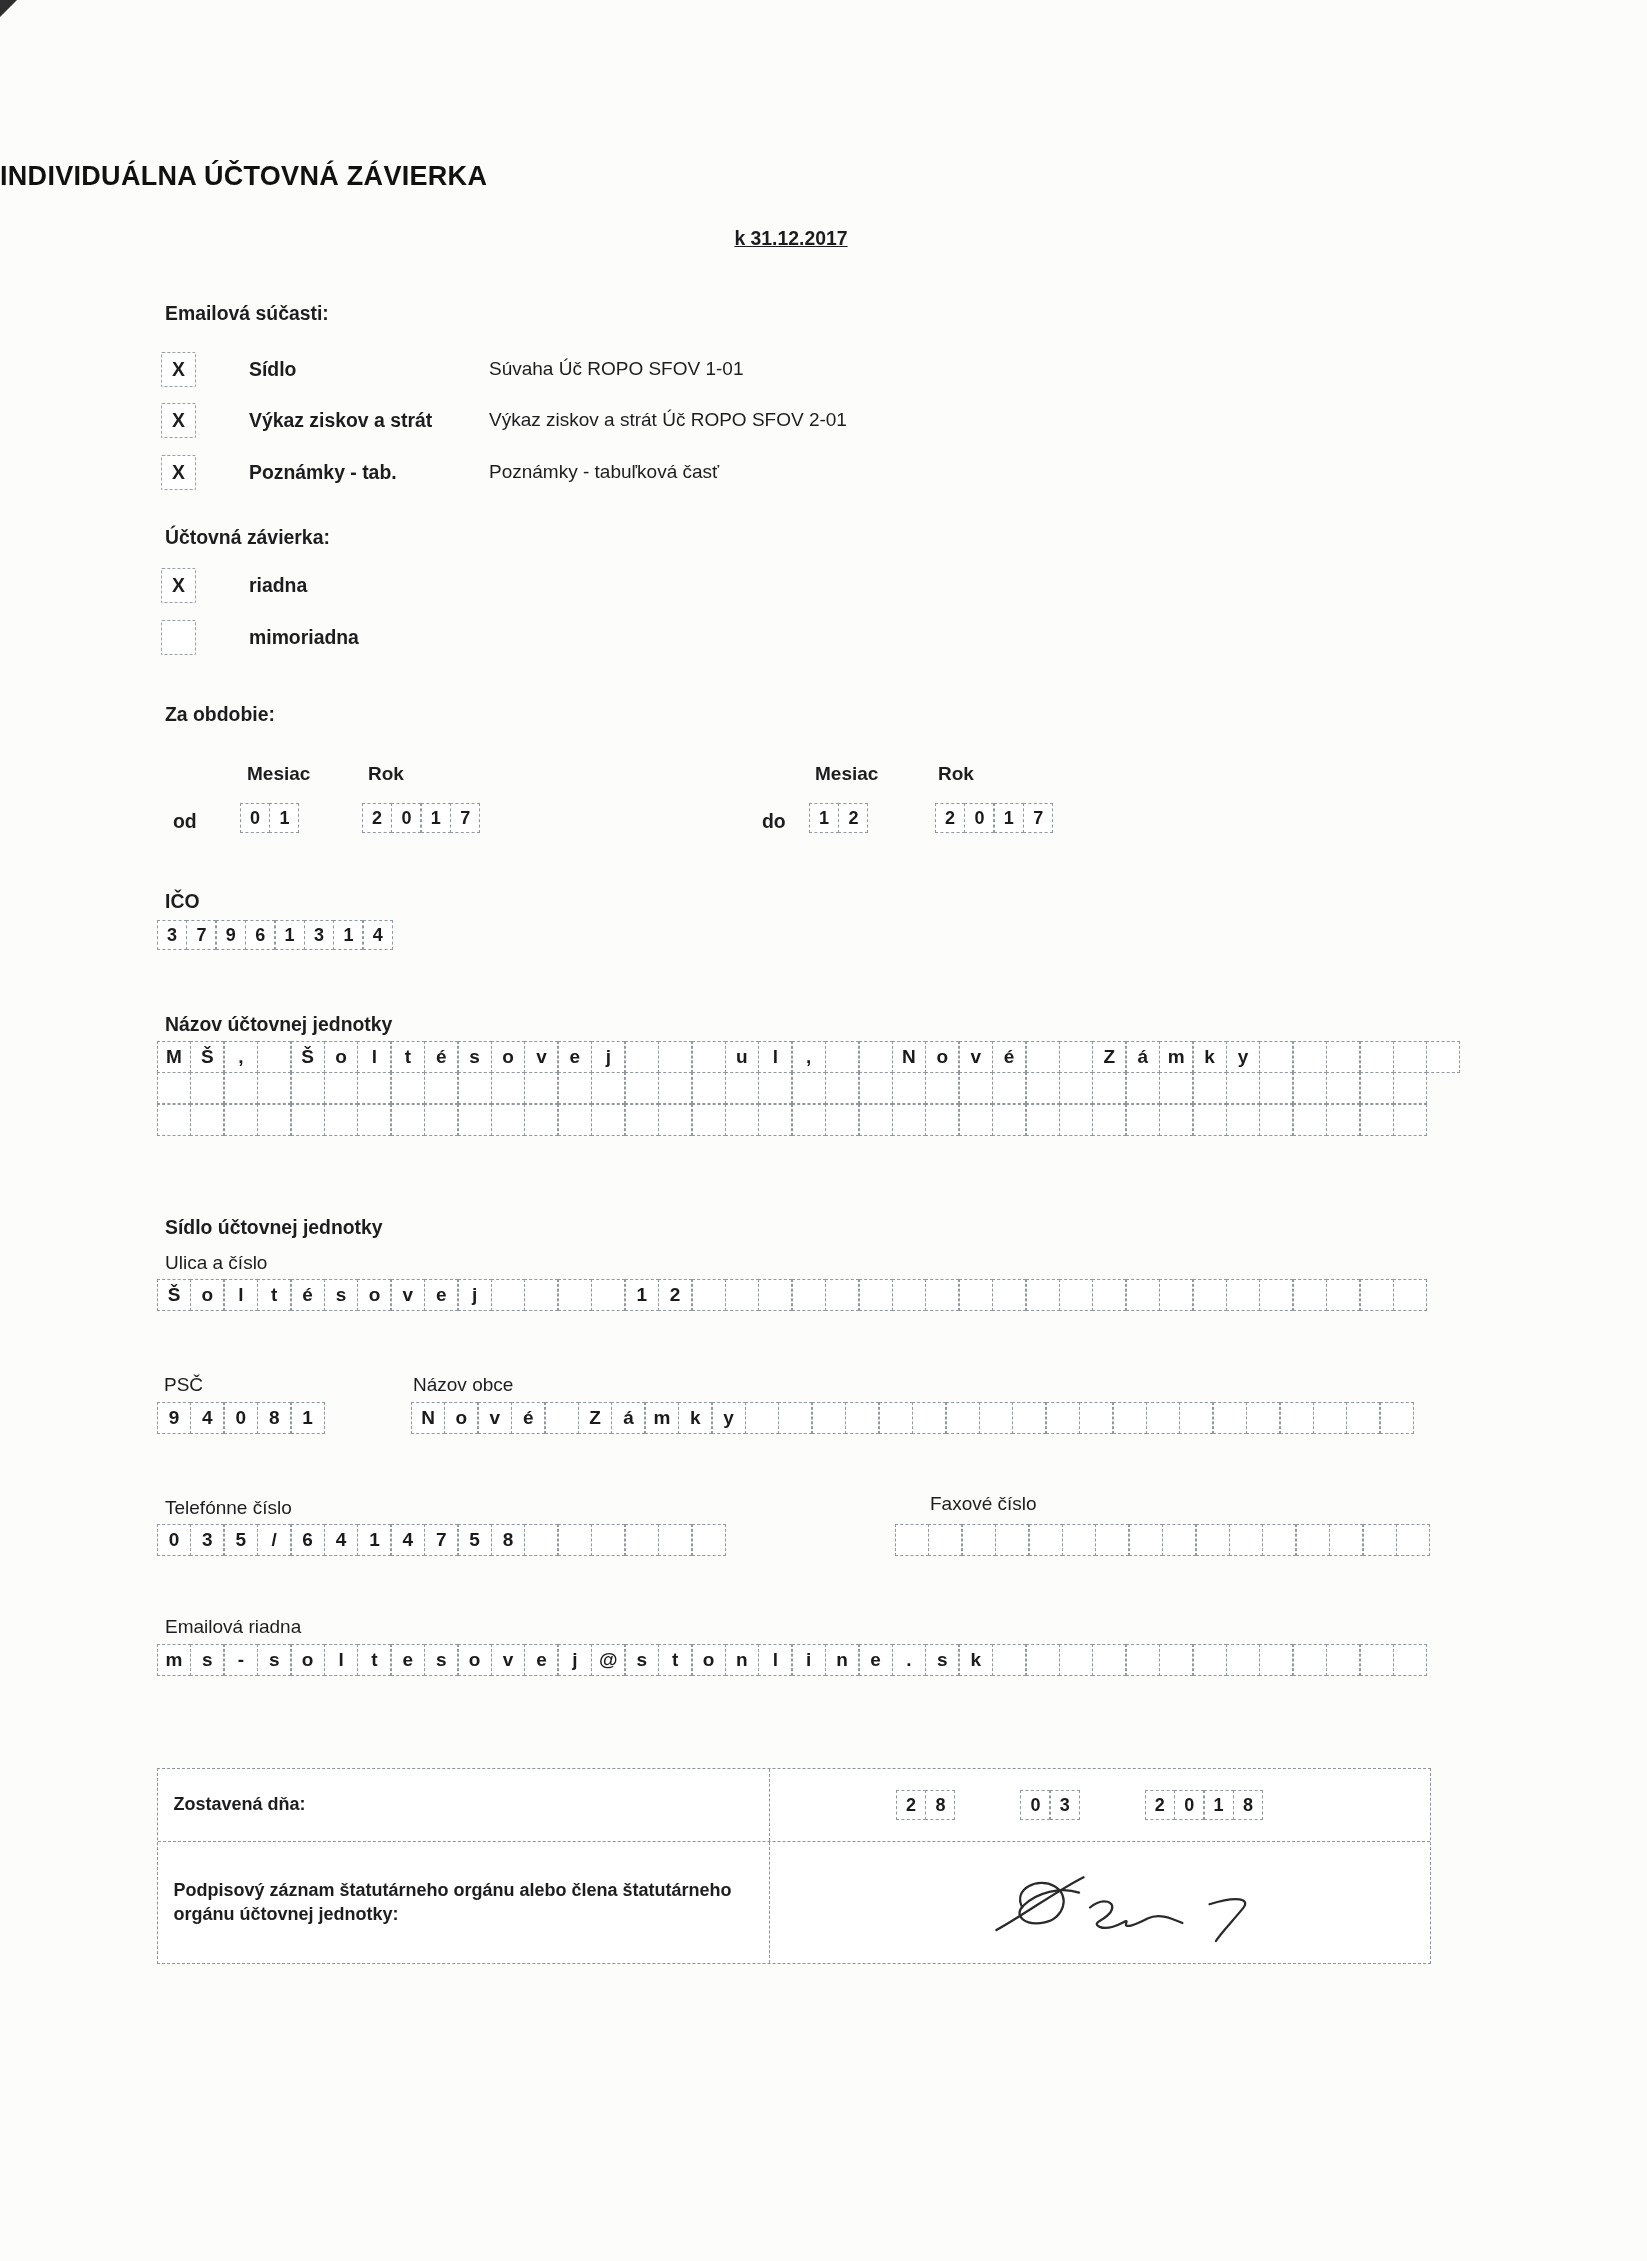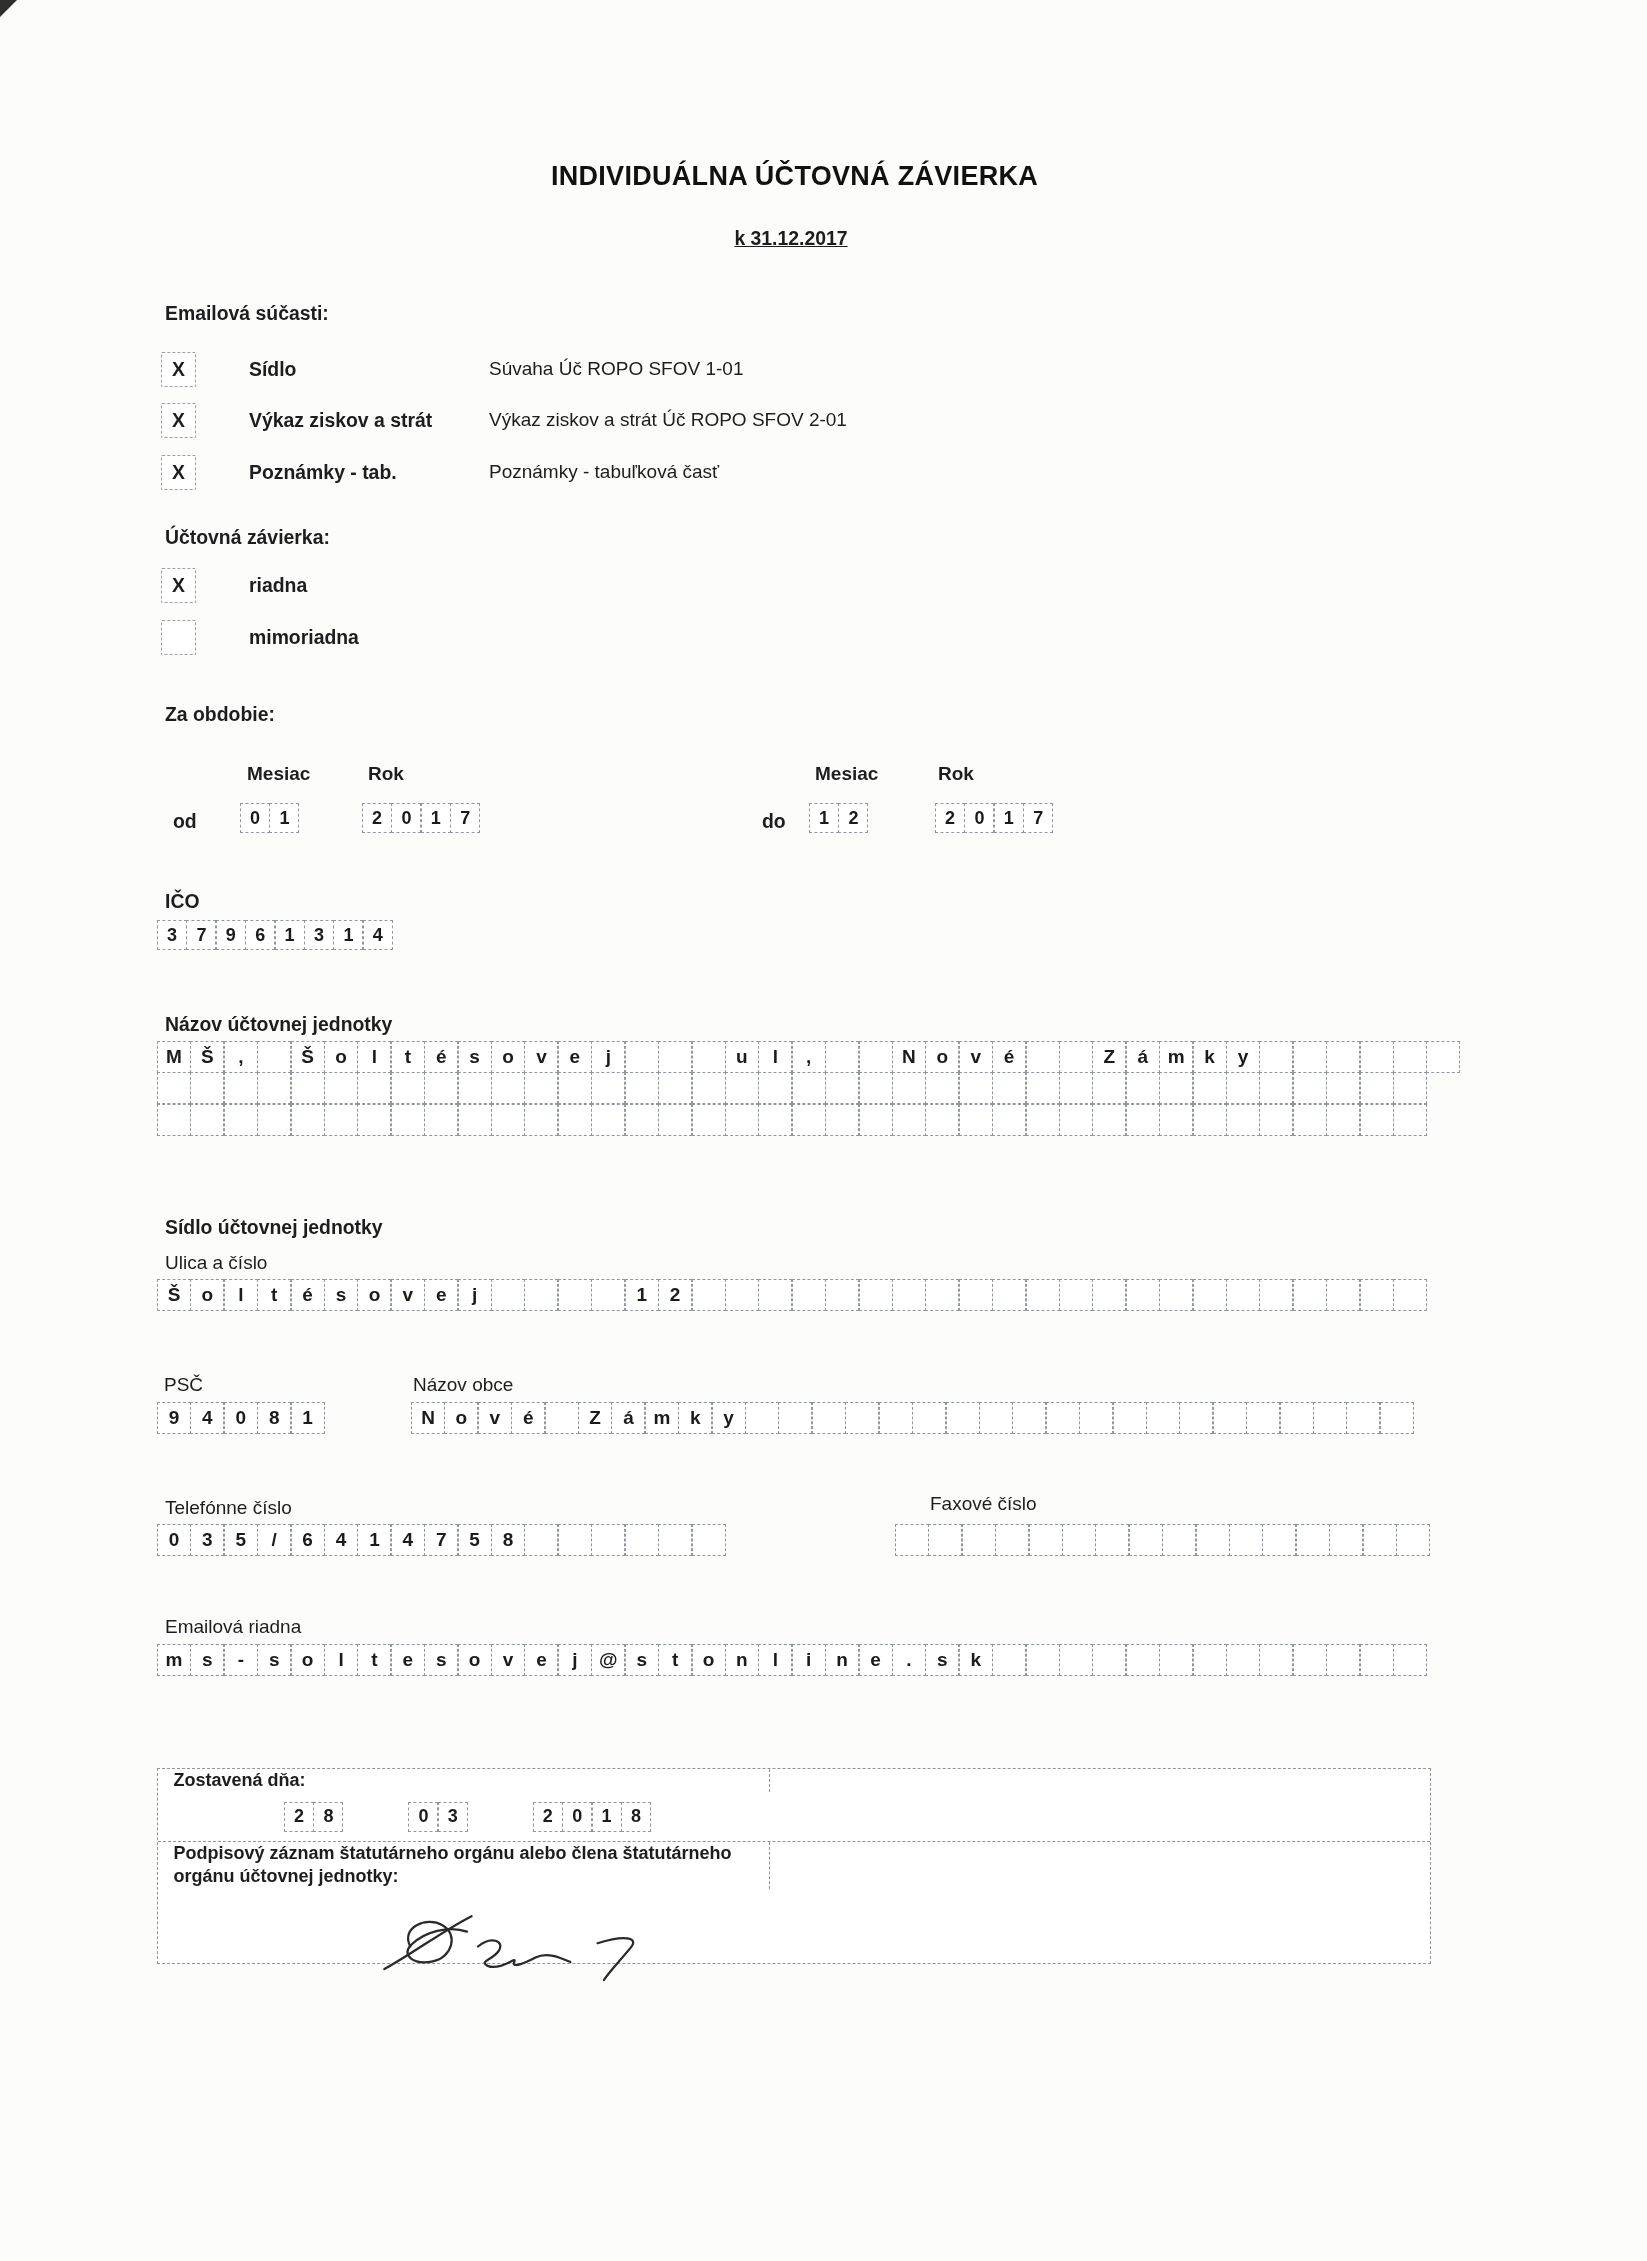"INDIVIDUÁLNA ÚČTOVNÁ ZÁVIERKA" .title { text-align: center -> left }
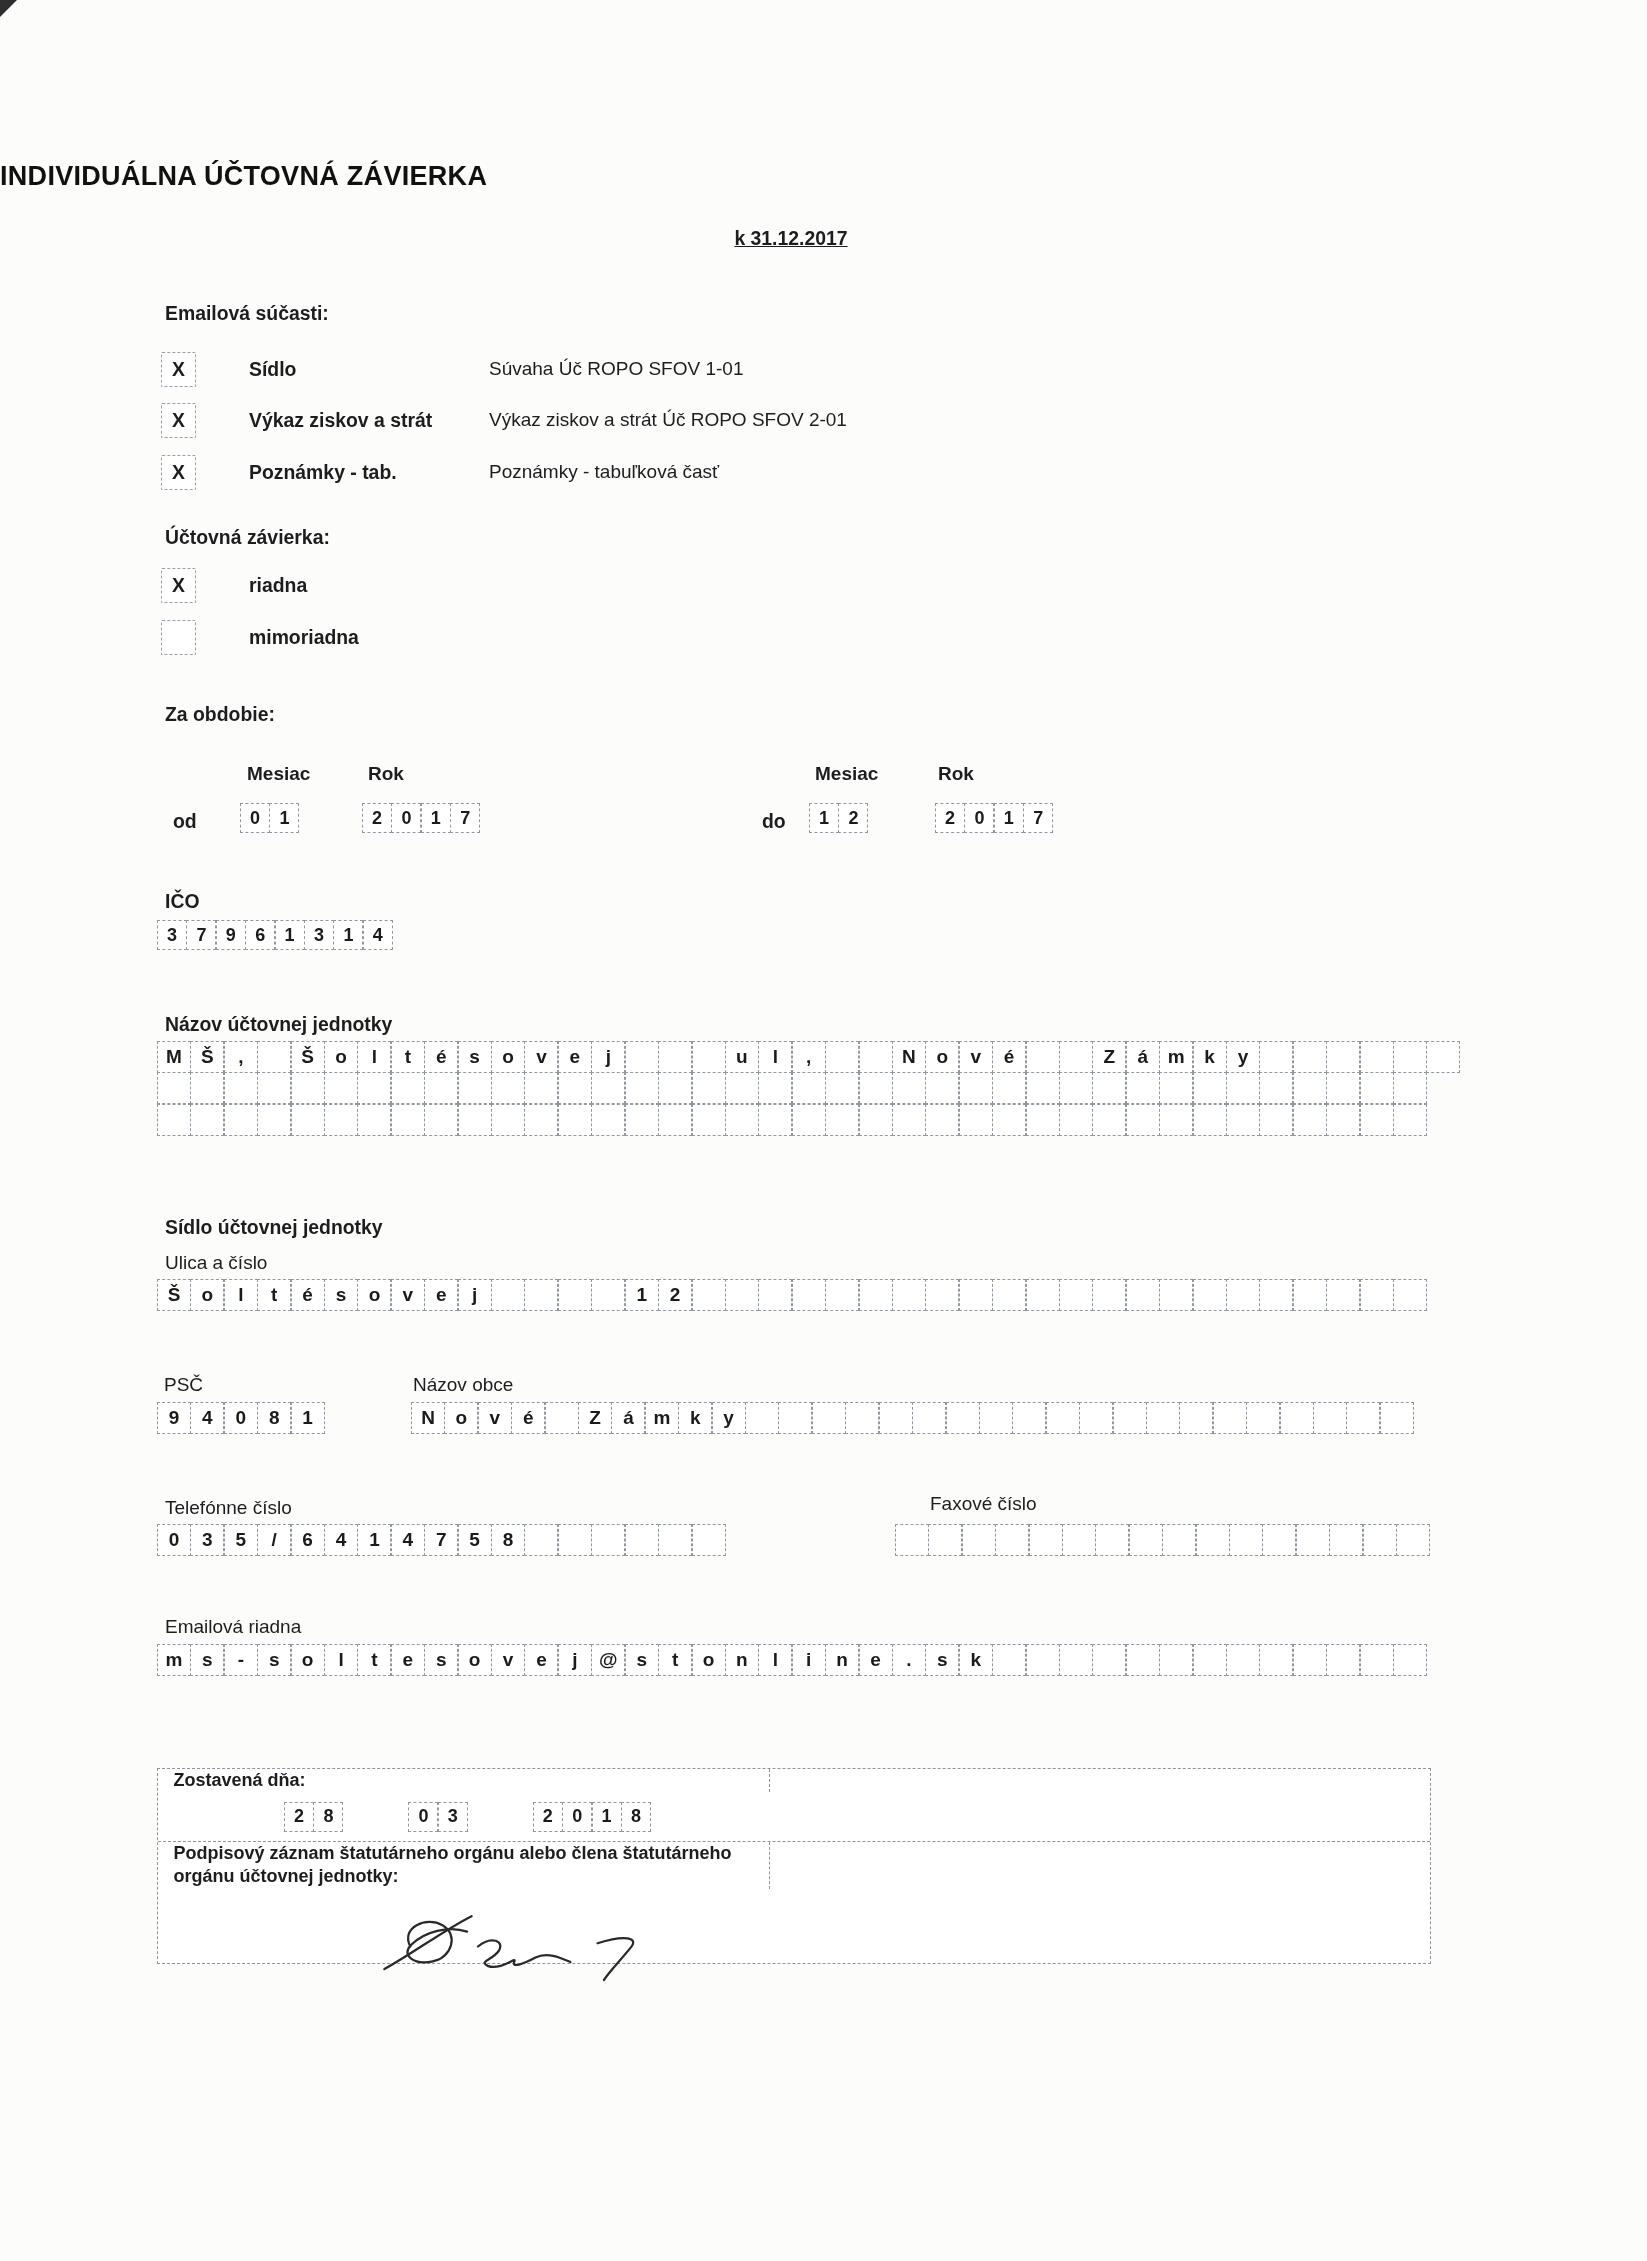"Zostavená dňa:" .ft-row { flex-direction: column -> none }
